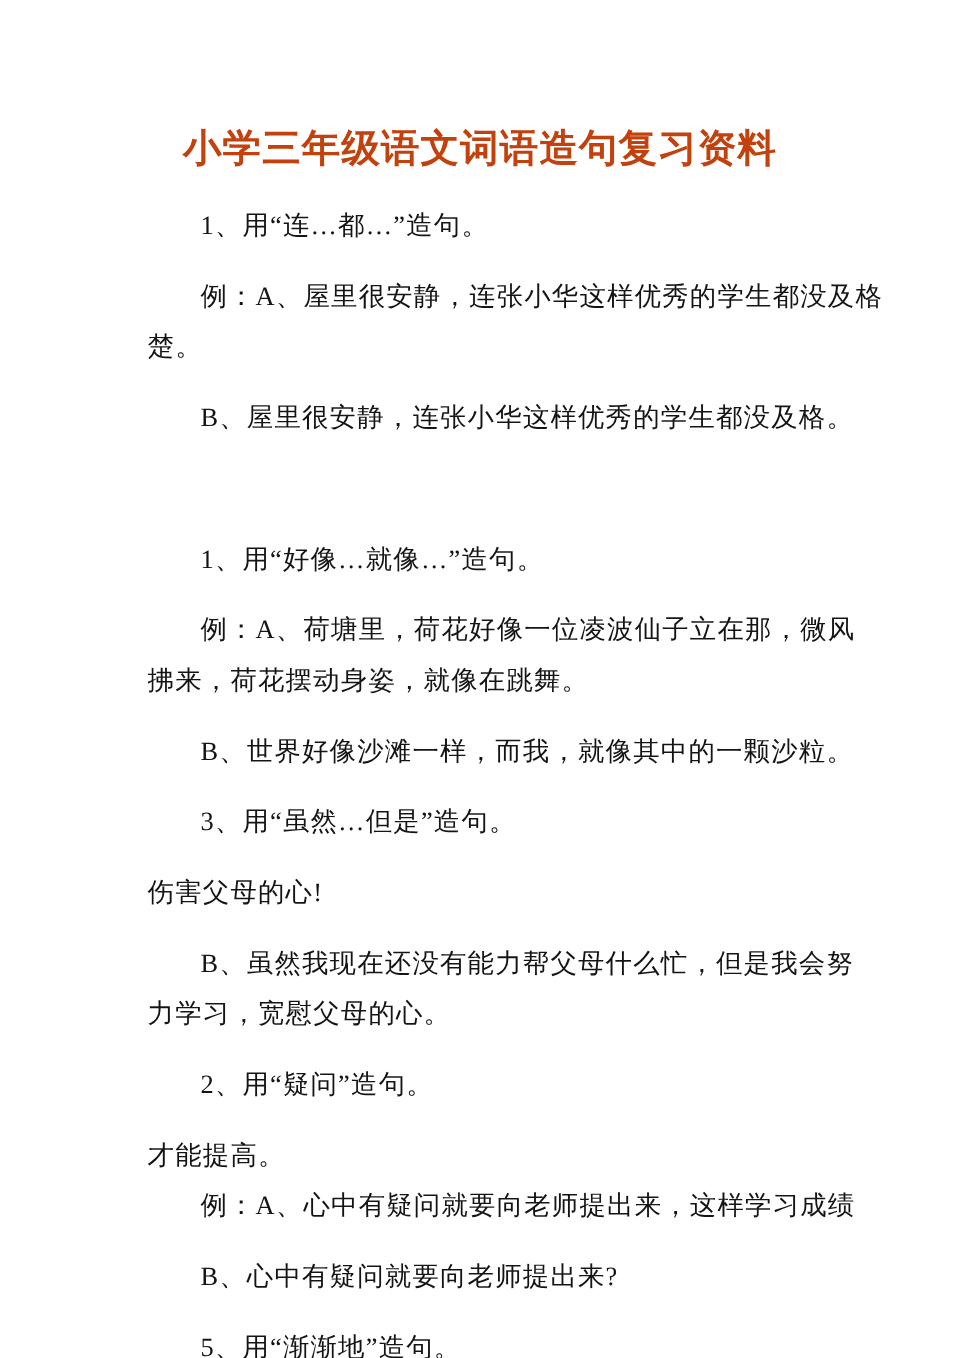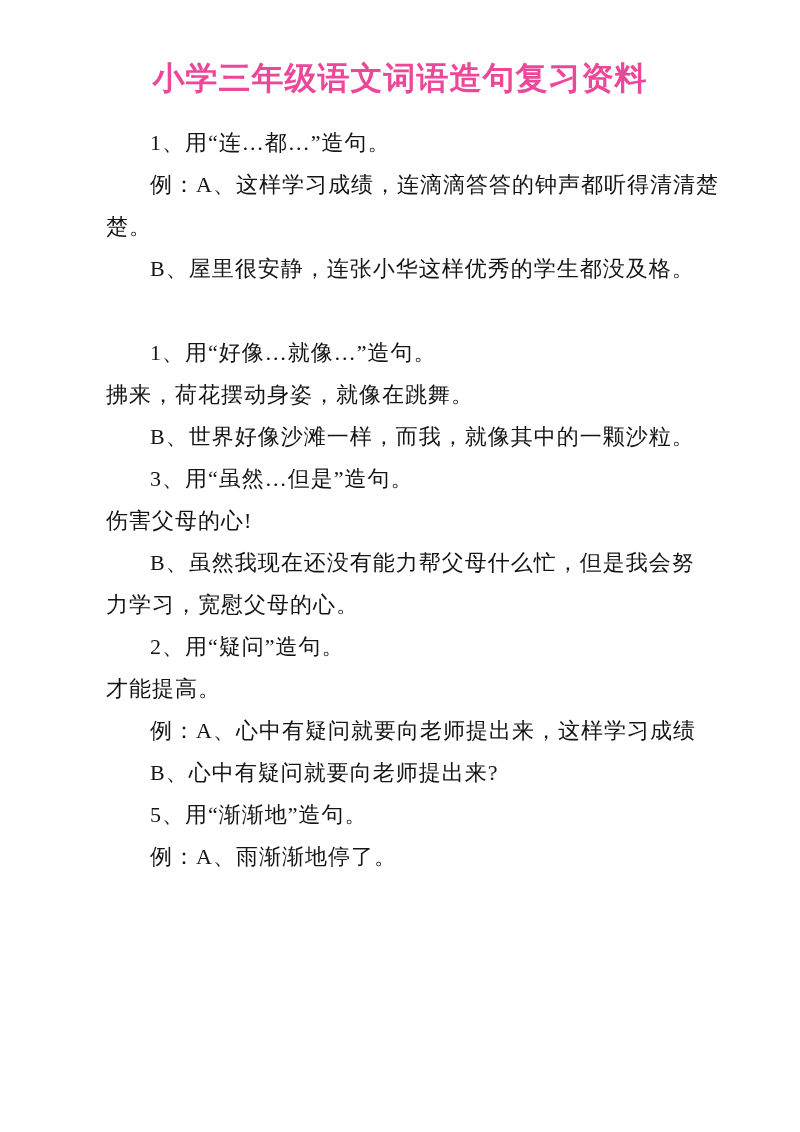"小学三年级语文词语造句复习资料" .doc-title { color: #ec4899 -> #c2410c; padding-top: 56px -> 101px }
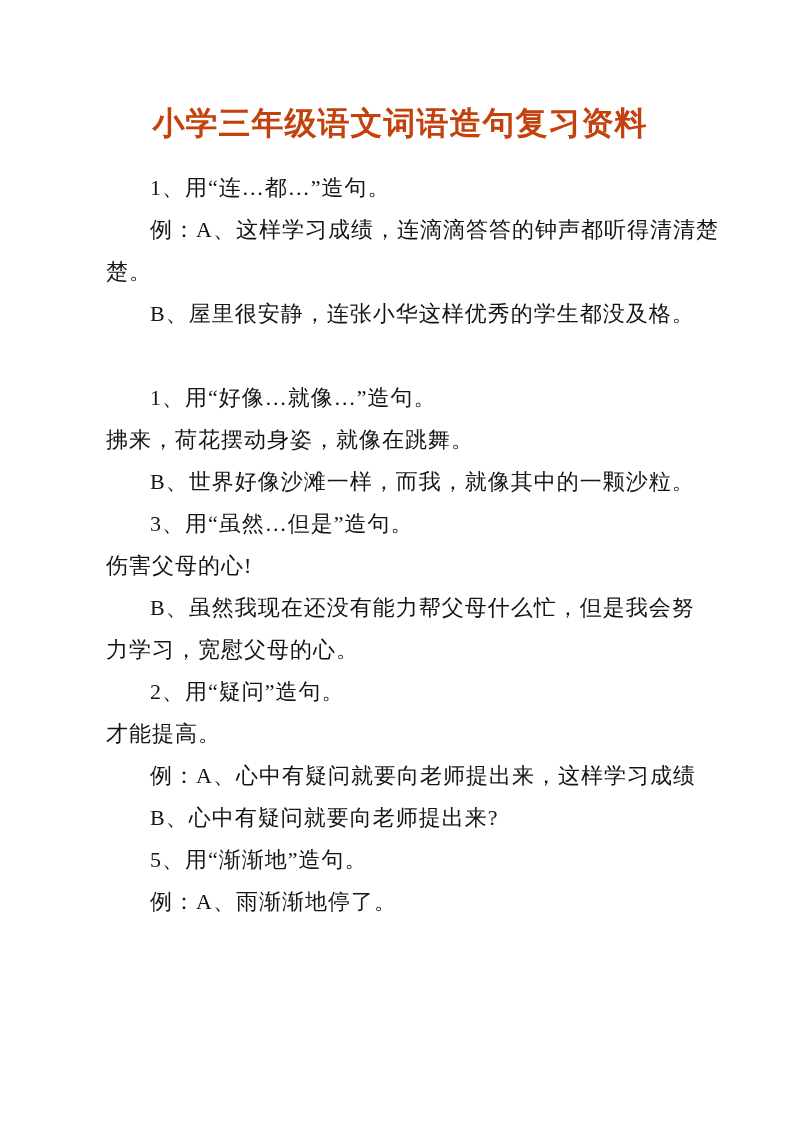"1、用“连…都…”造句。" .para { margin: 0 -> 17px }
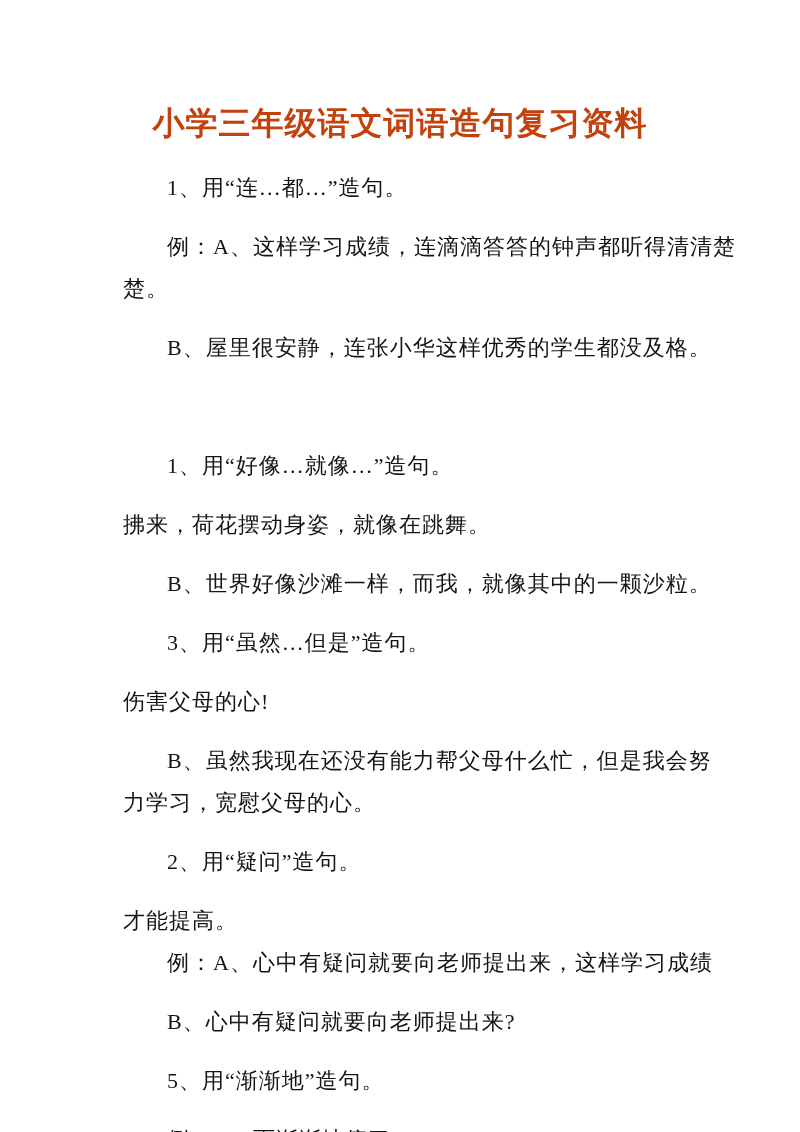"例：A、这样学习成绩，连滴滴答答的钟声都听得清清楚" div.line { text: 这样学习成绩，连滴滴答答的钟声都听得清清楚 -> 屋里很安静，连张小华这样优秀的学生都没及格 }
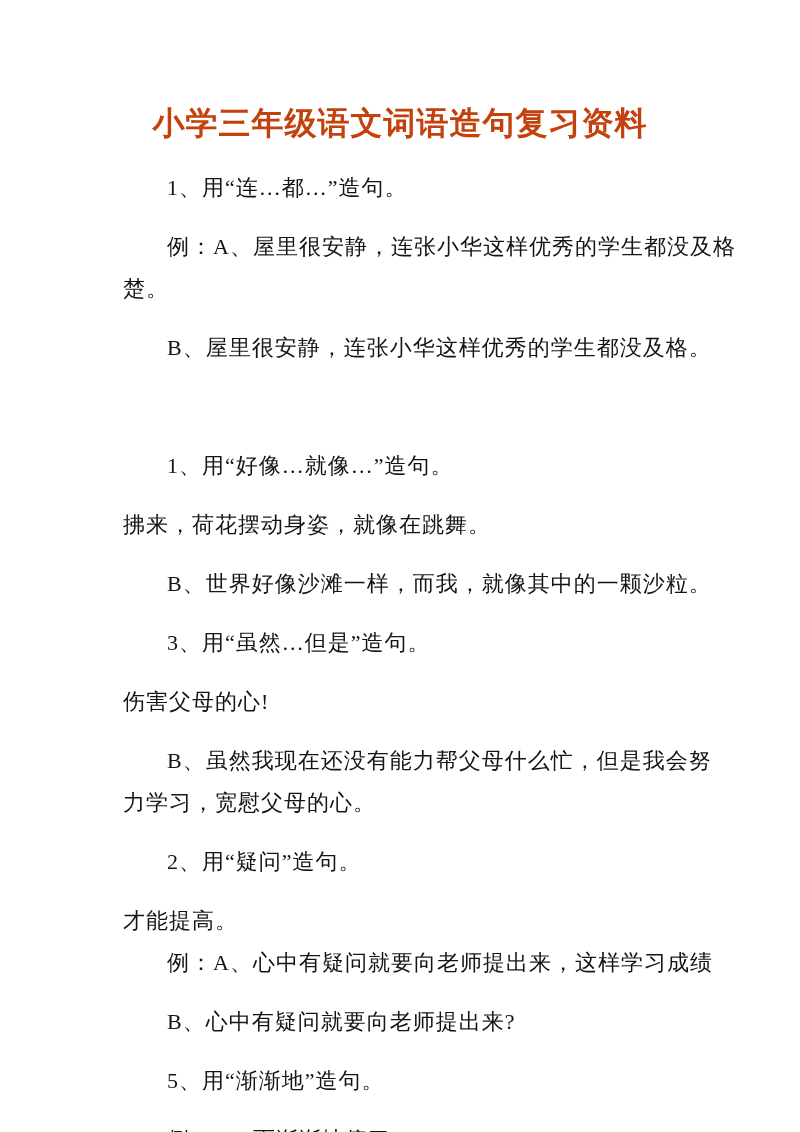"例：A、荷塘里，荷花好像一位凌波仙子立在那，微风" div.line { html: none -> <div>例：A、荷塘里，荷花好像一位凌波仙子立在那，微风</div> }
